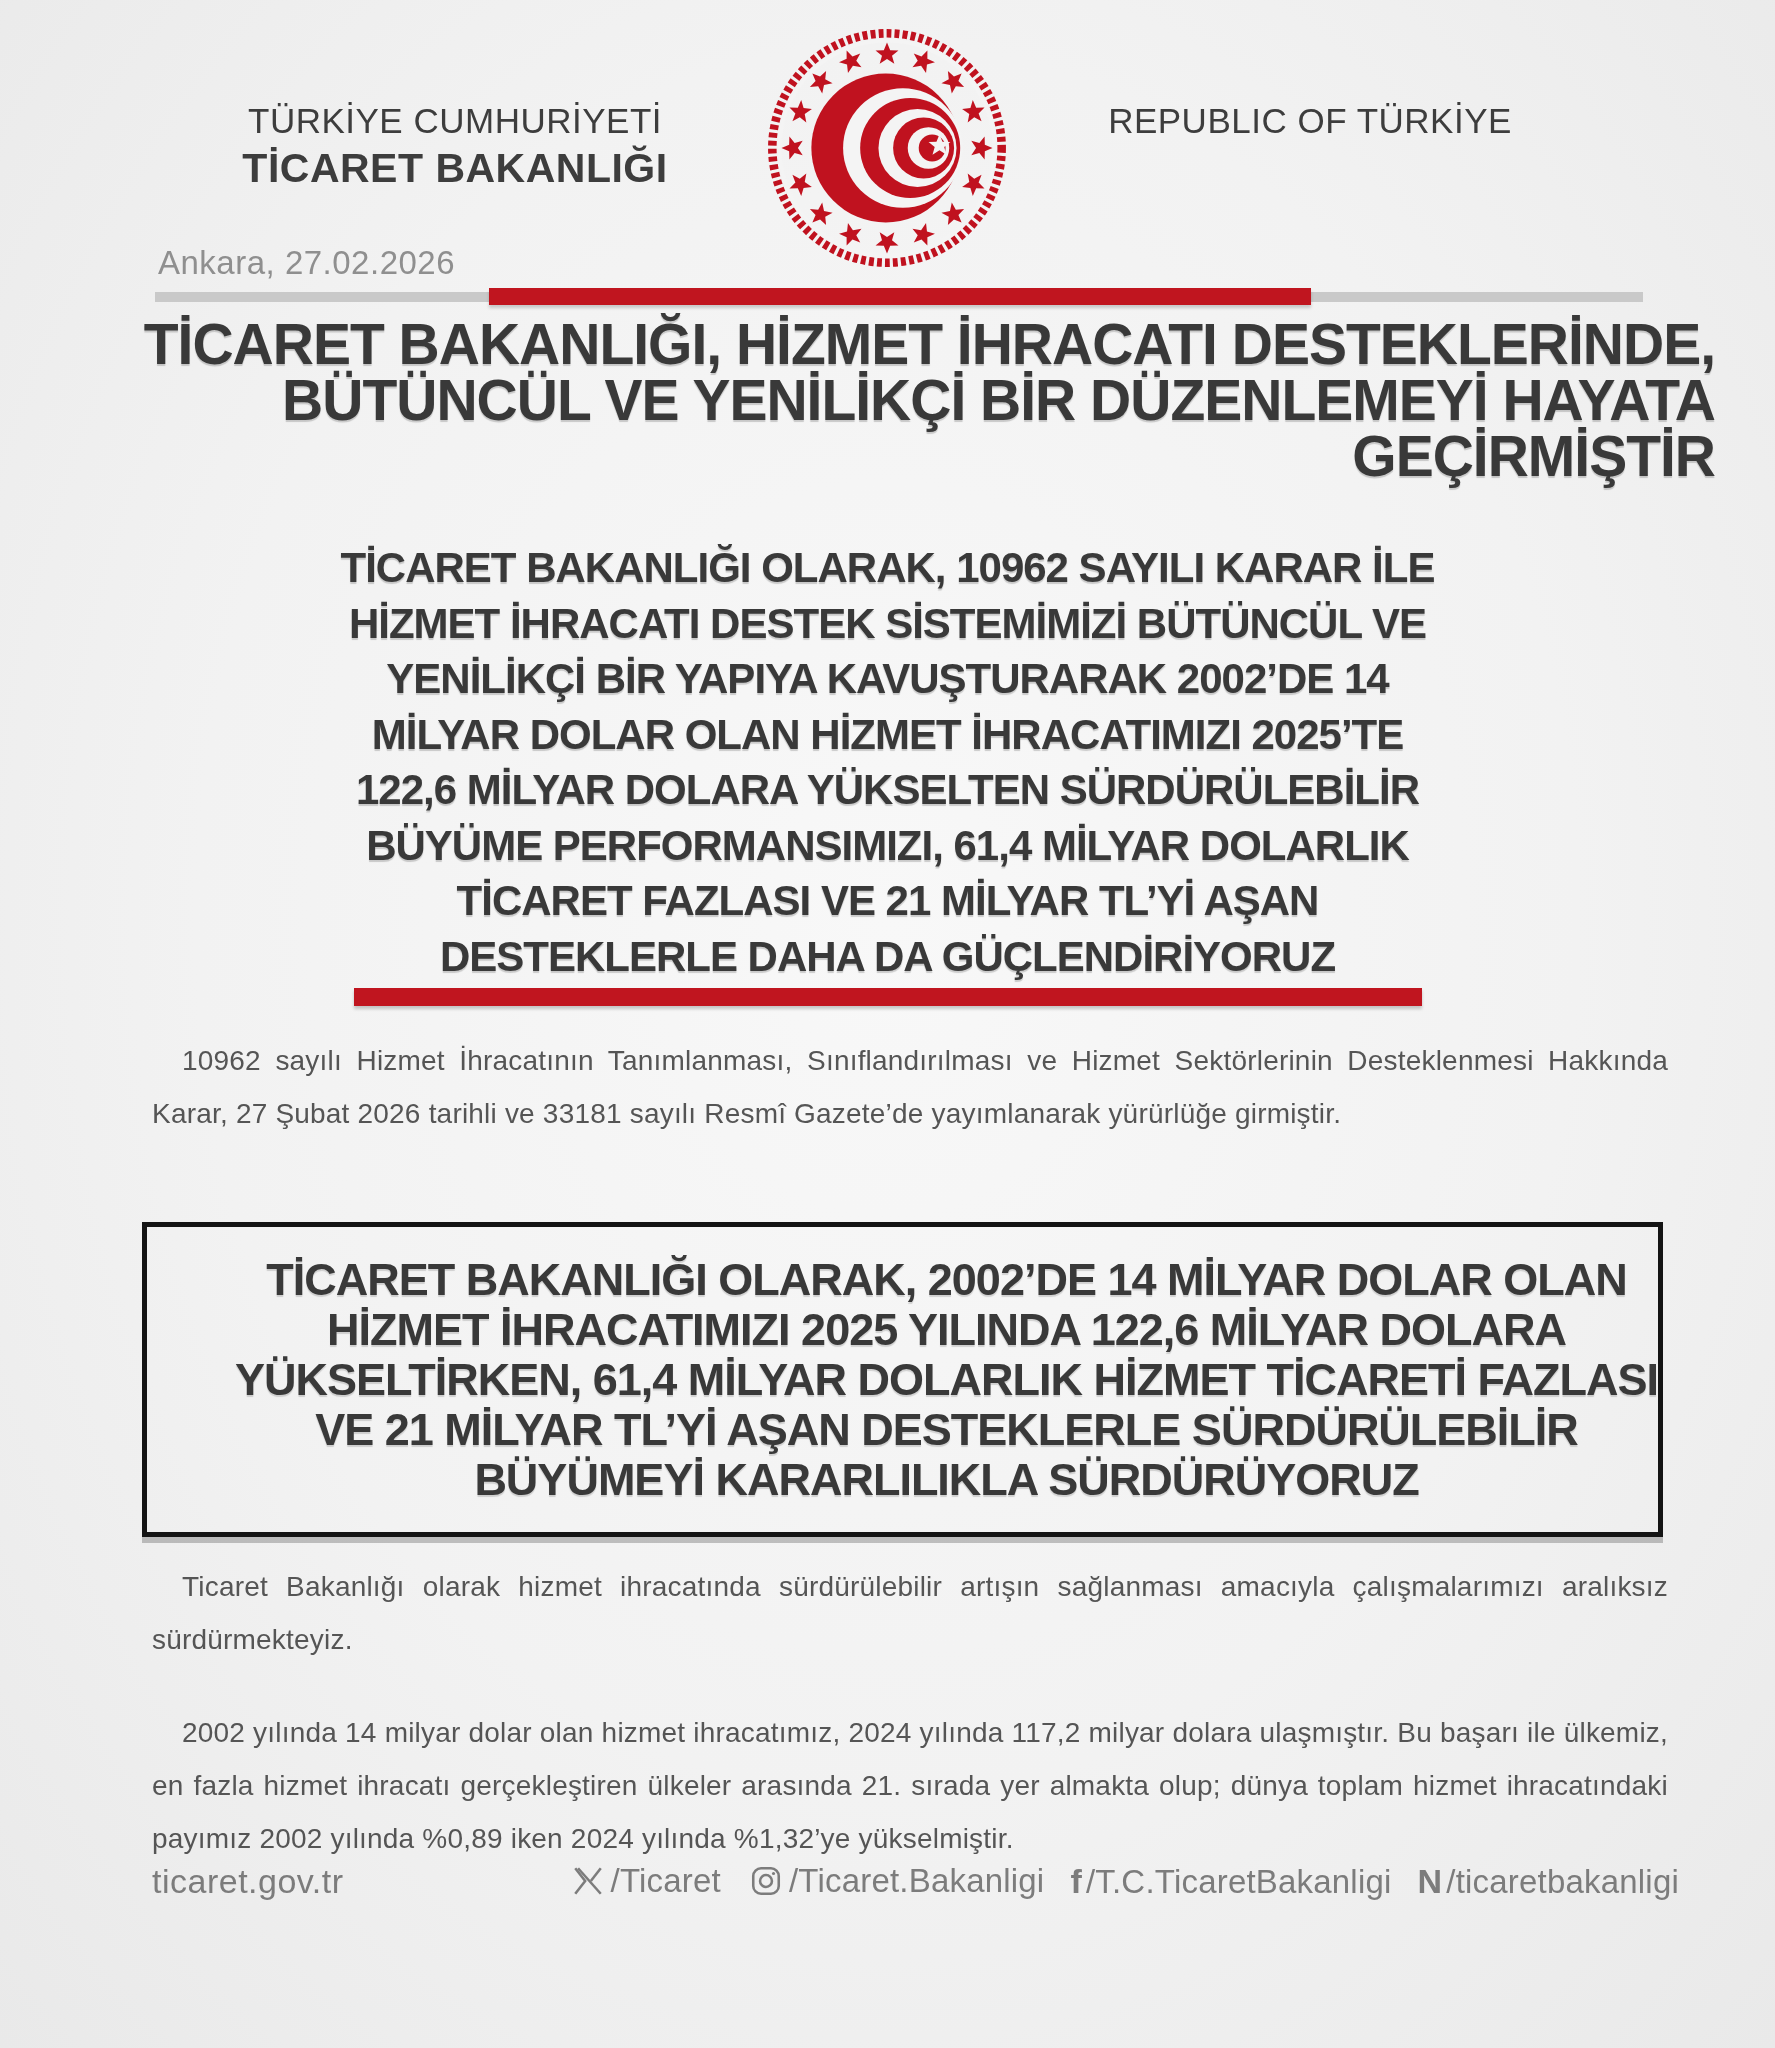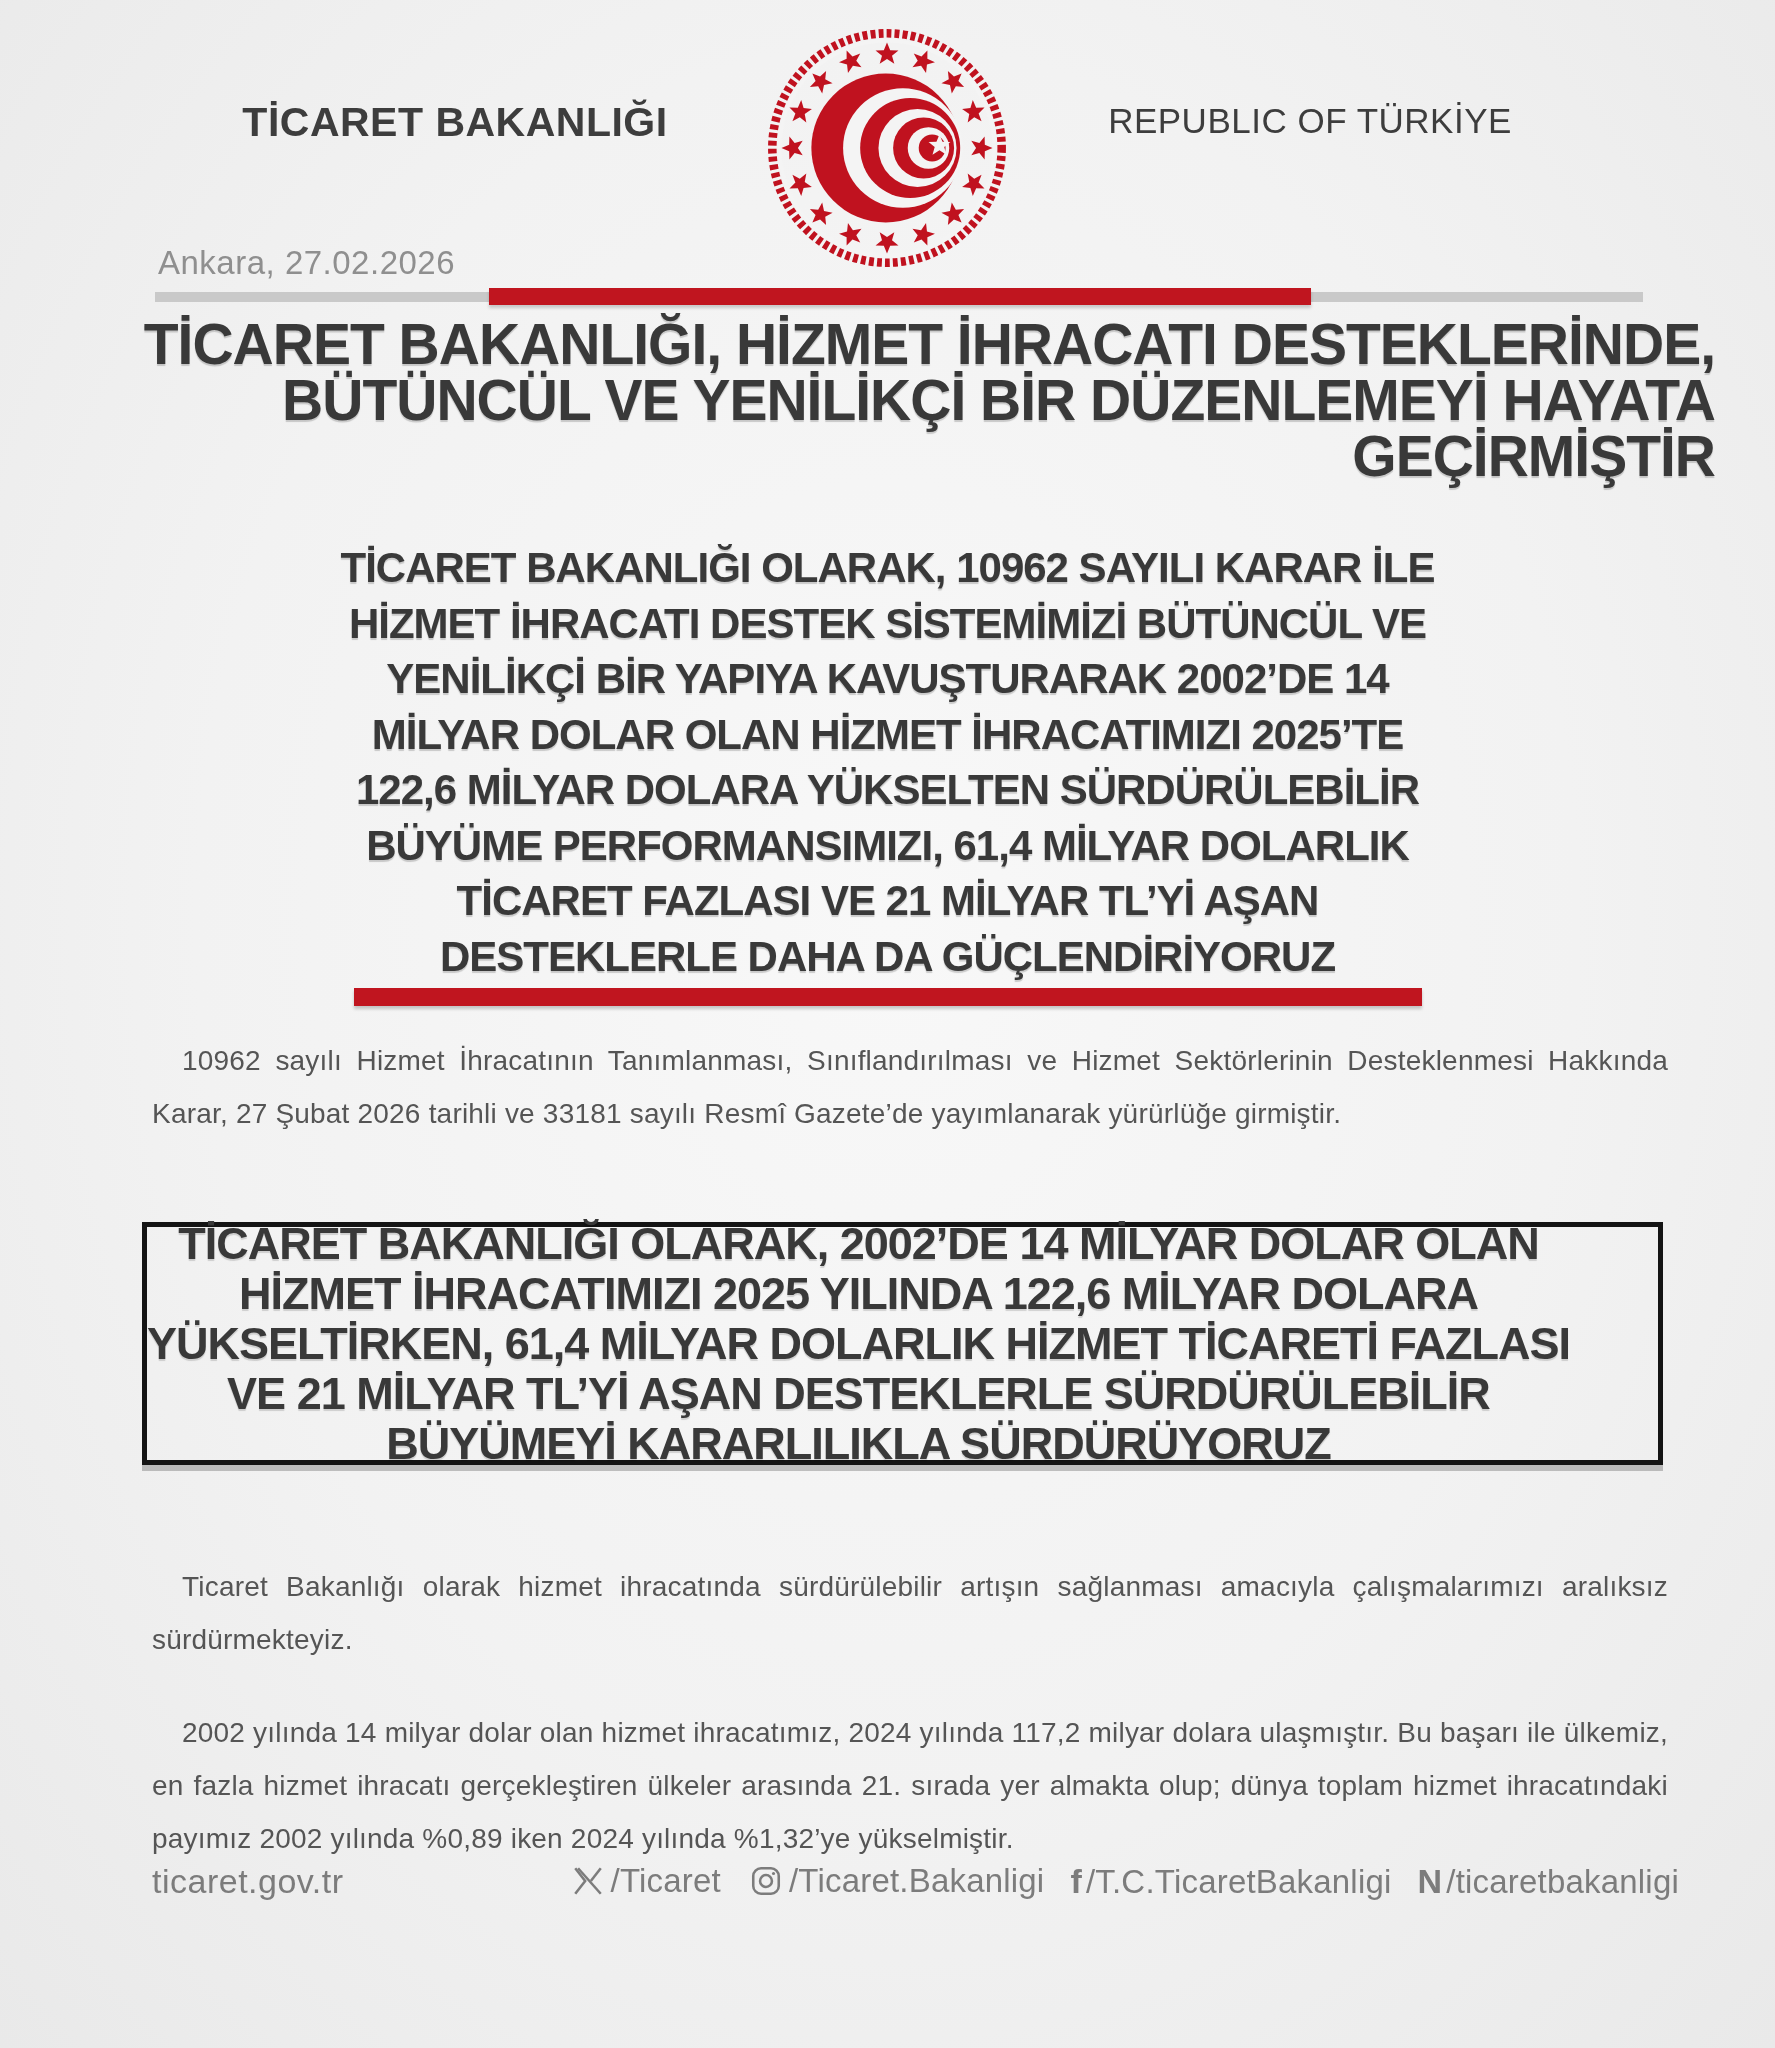"TÜRKİYE CUMHURİYETİ" div.hdr-l1 { html: none -> <div>TÜRKİYE CUMHURİYETİ</div> }
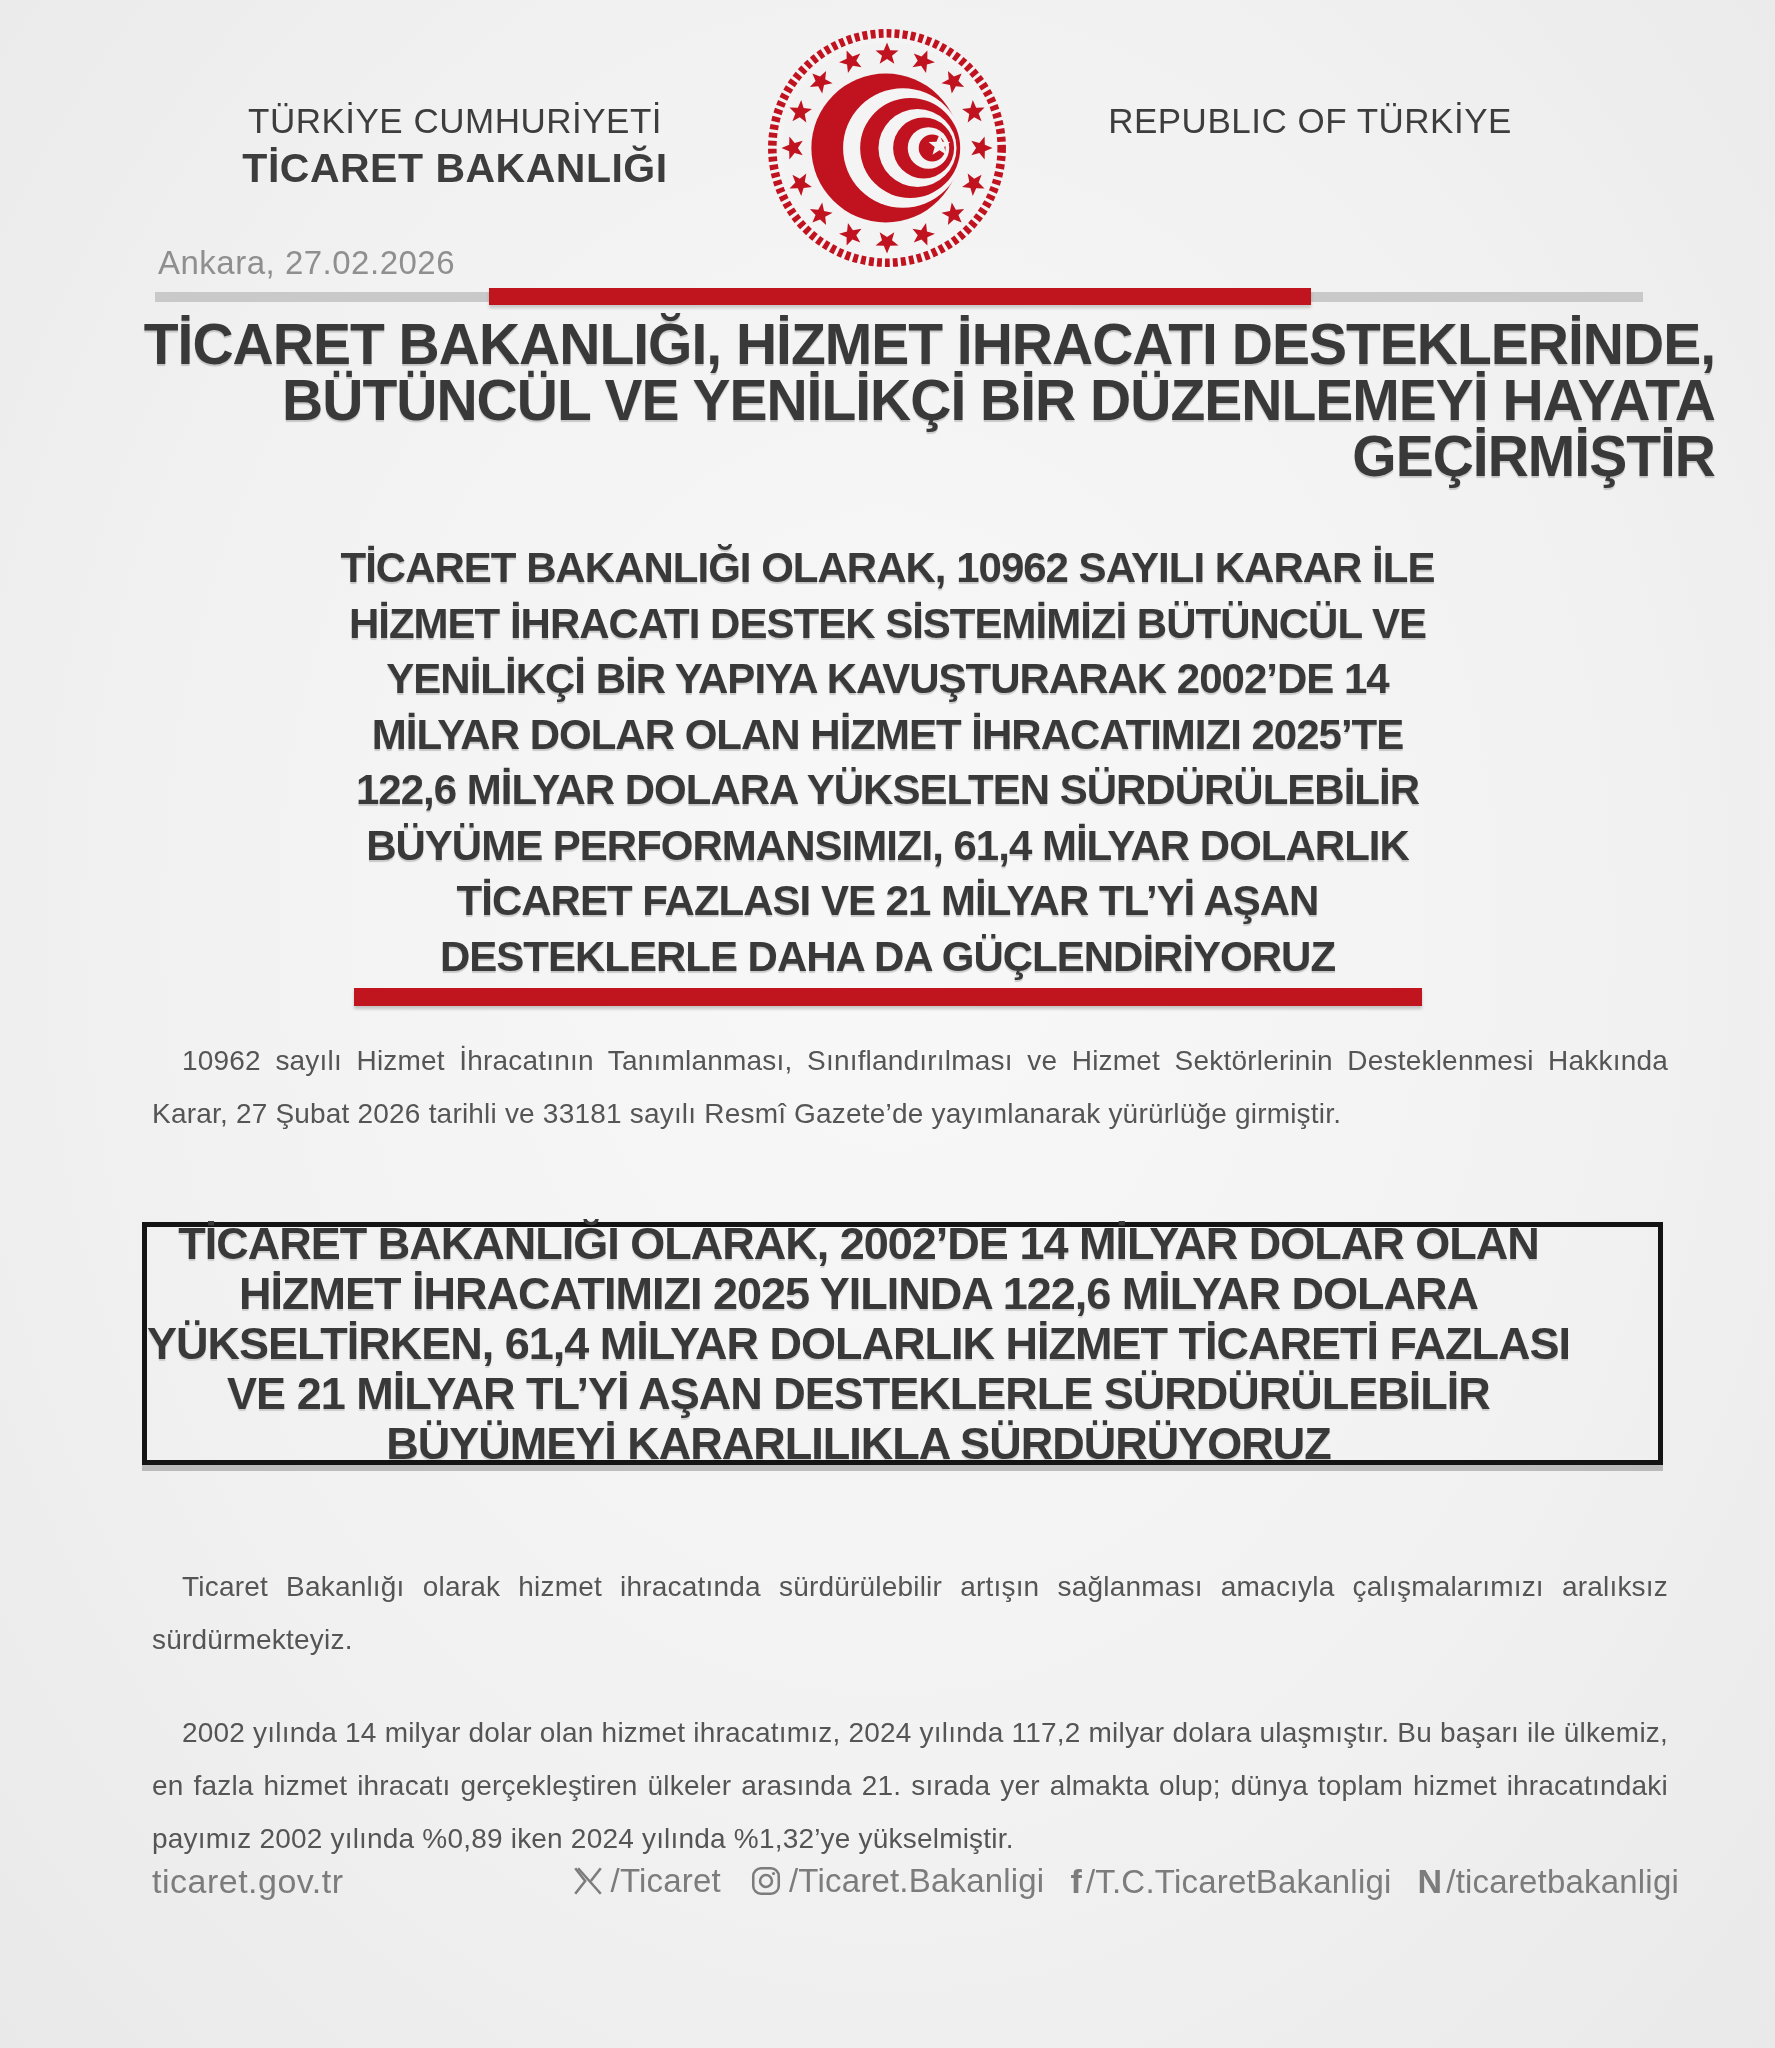"TİCARET BAKANLIĞI OLARAK, 2002’DE 14" .statement-box { height: 243px -> 315px; justify-content: flex-start -> flex-end }
